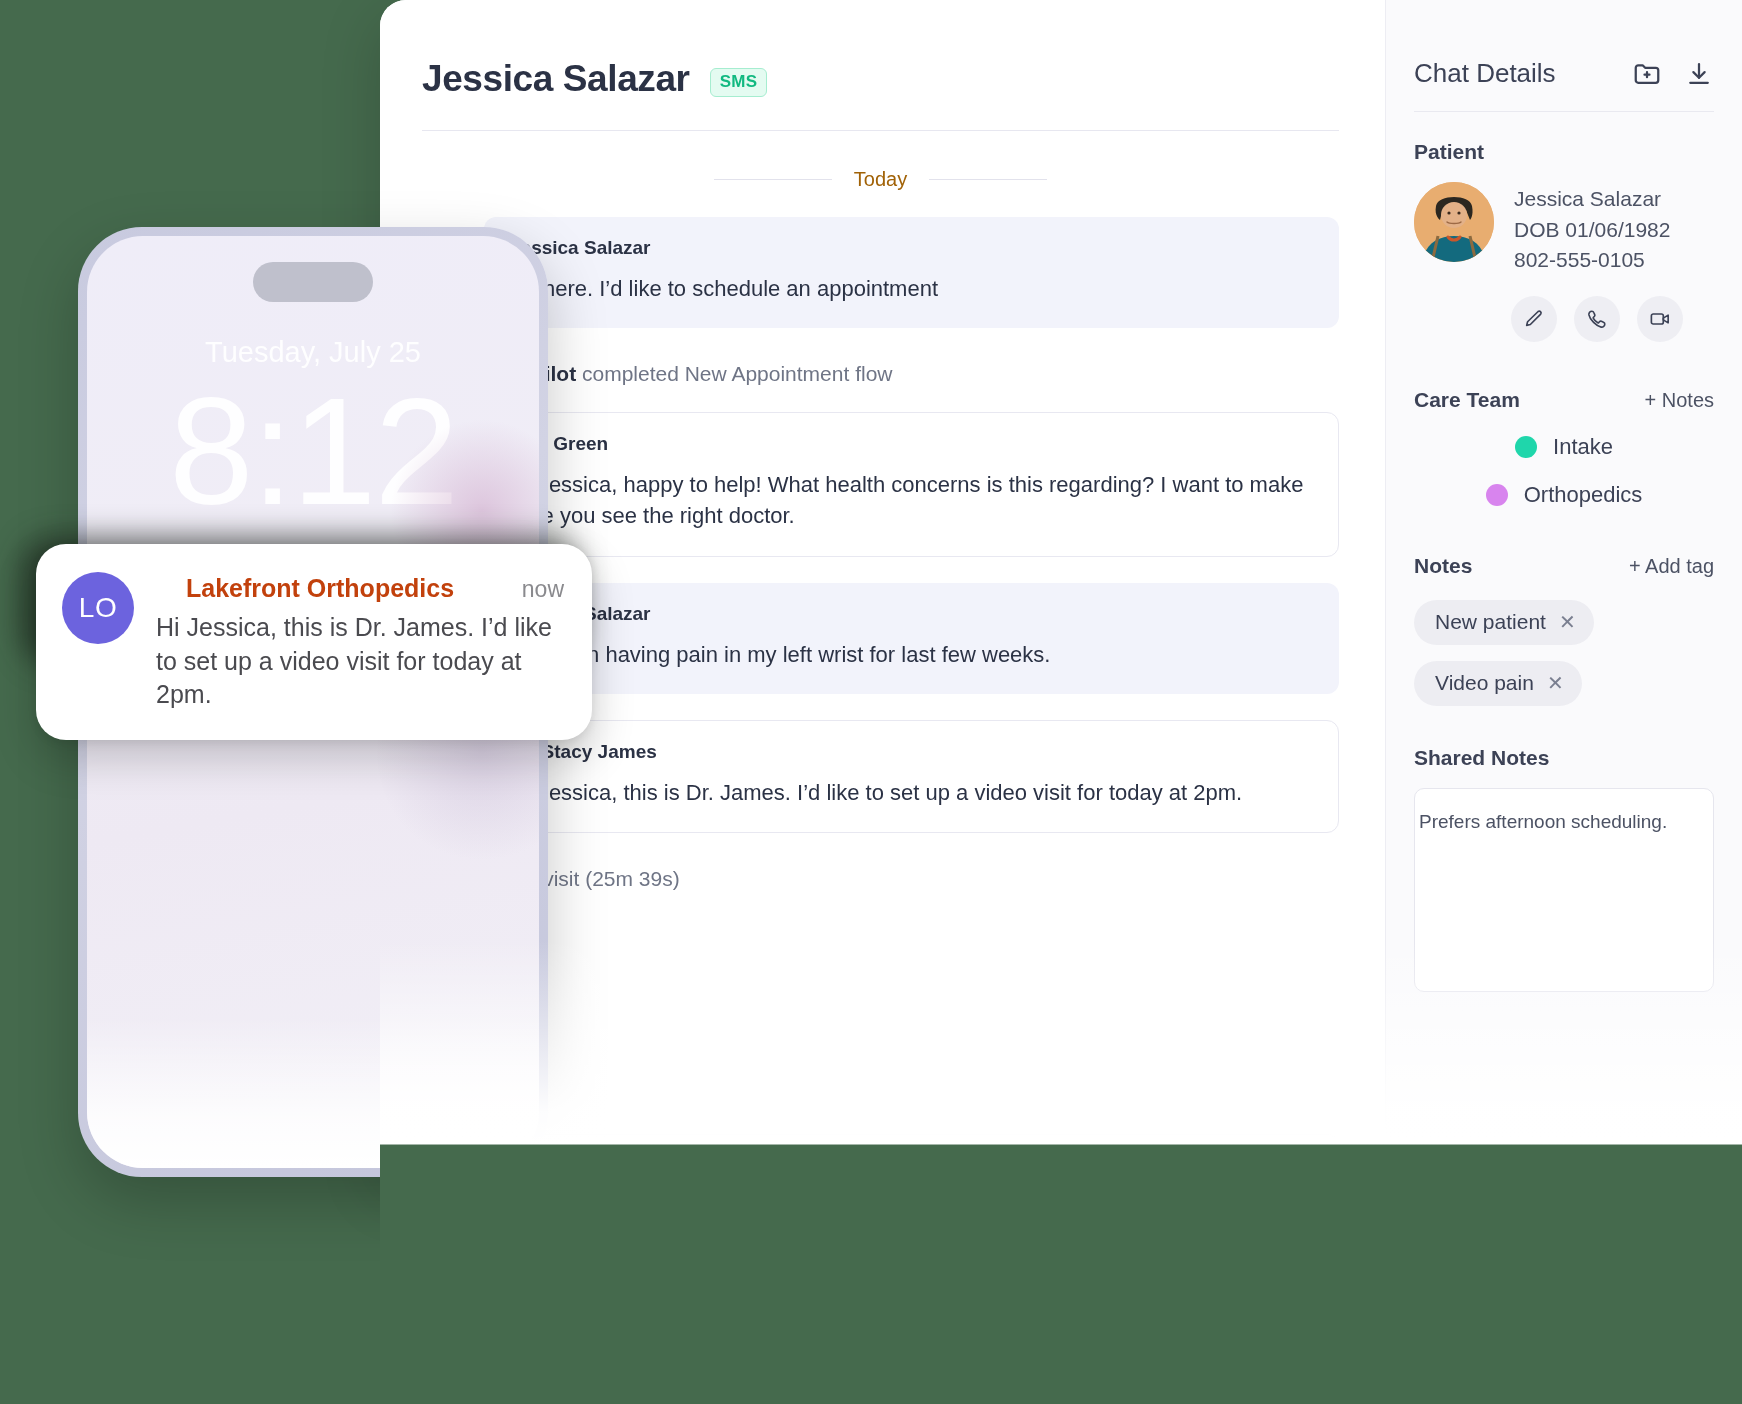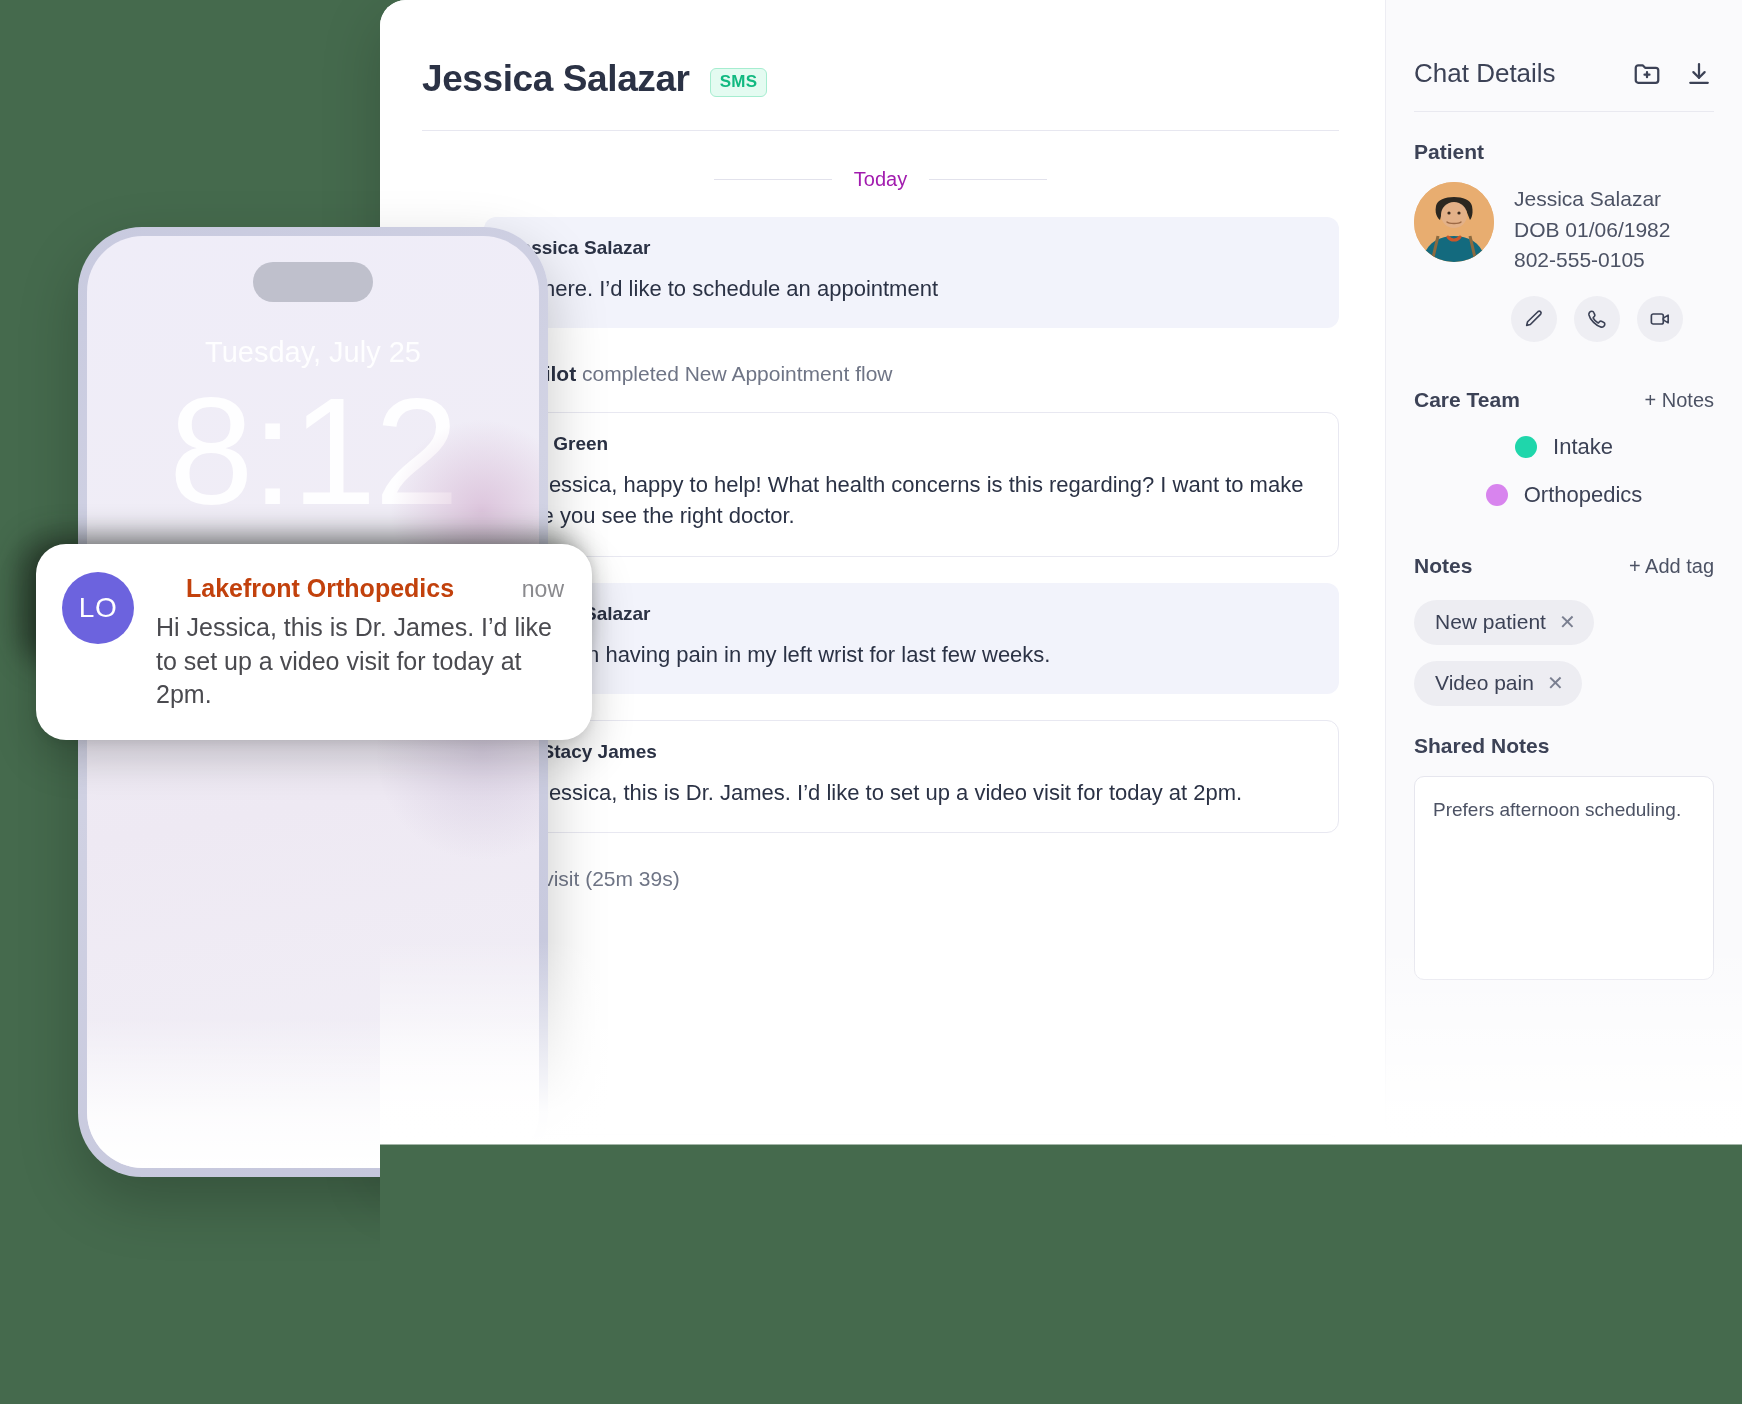"Today" .day-divider .label { color: #a21caf -> #a16207 }
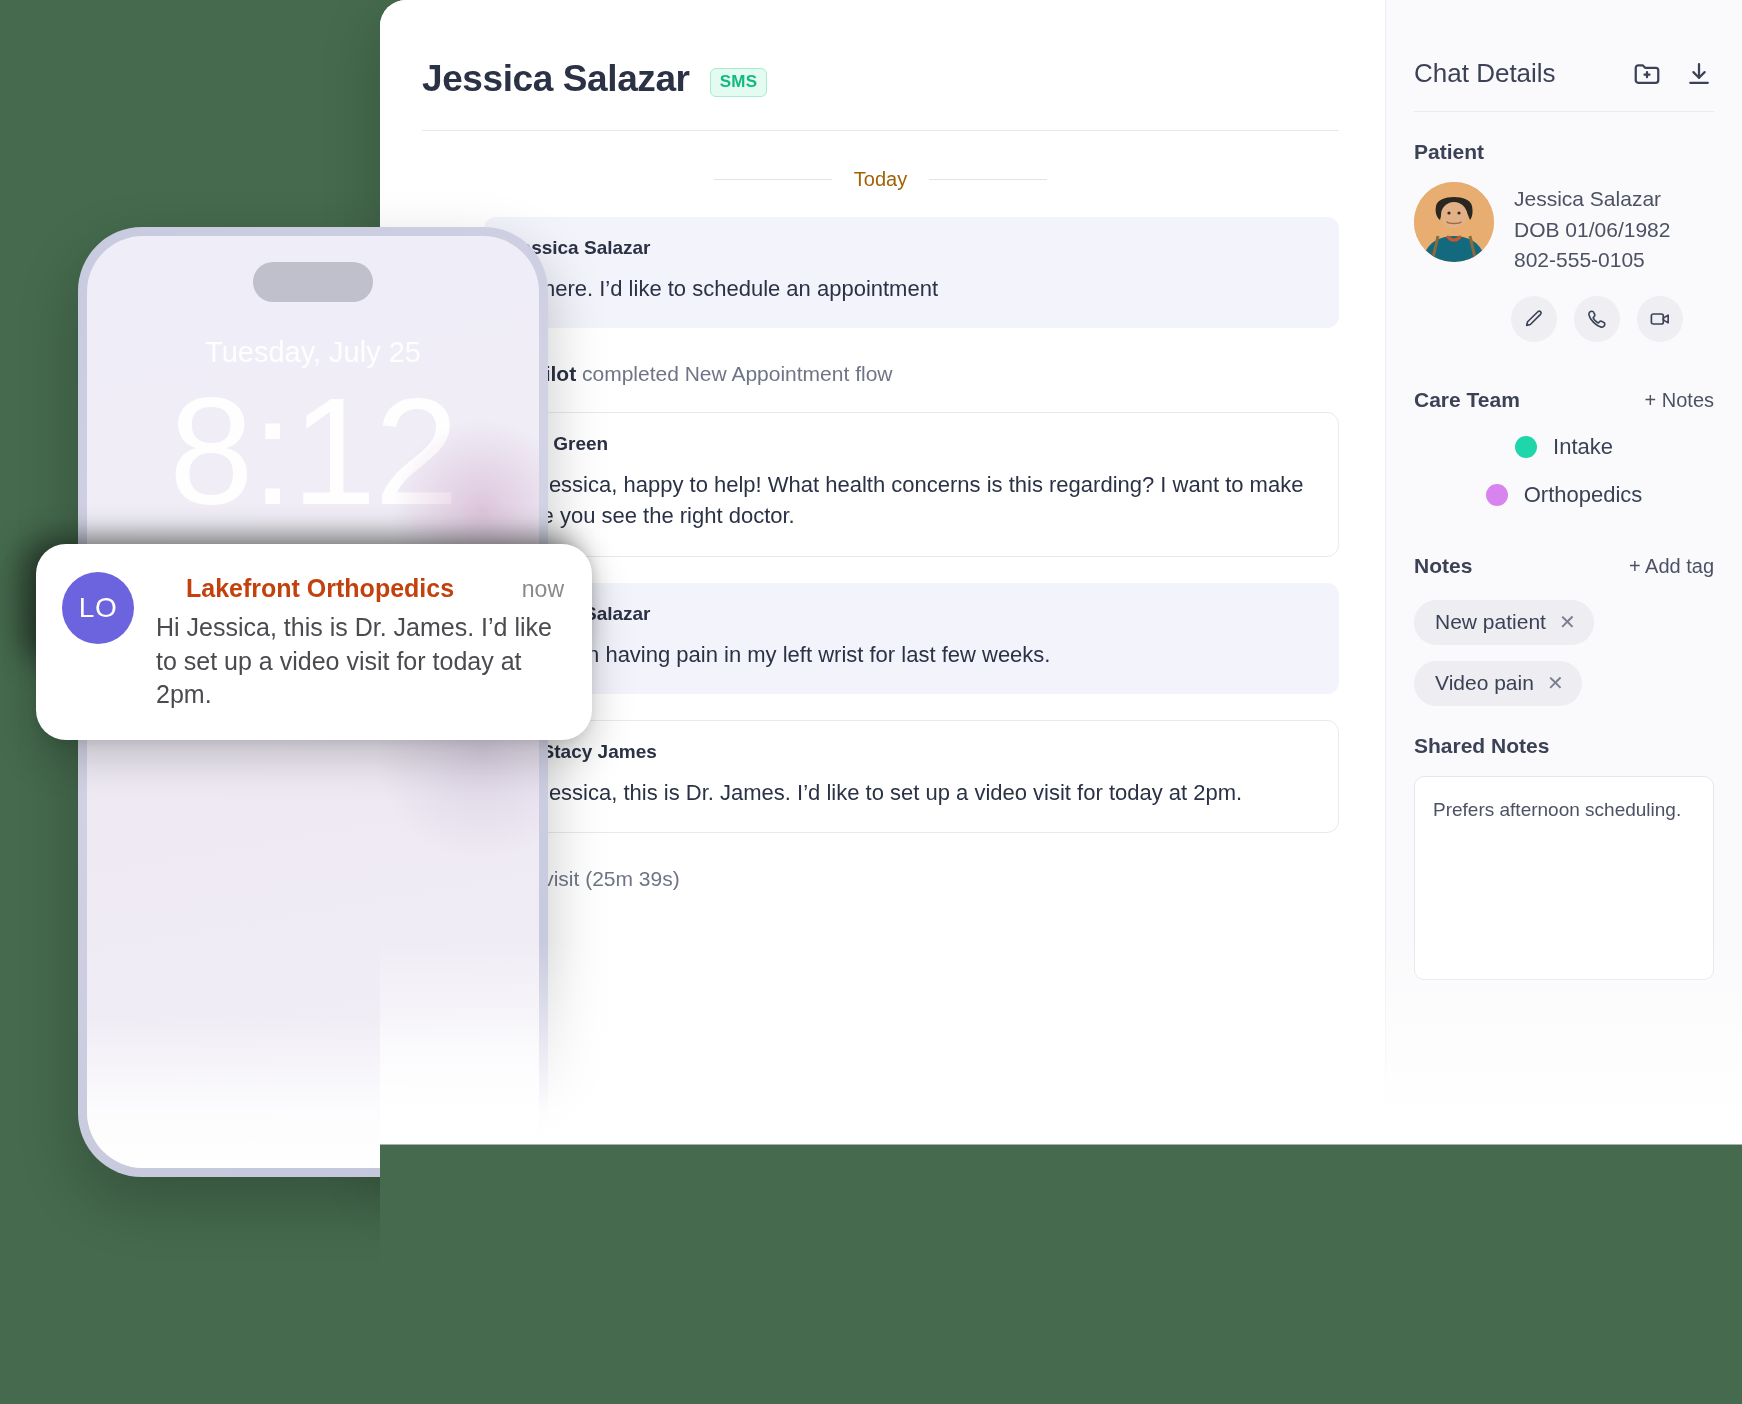"Shared Notes" div.sect-title { margin-top: 28px -> 40px }
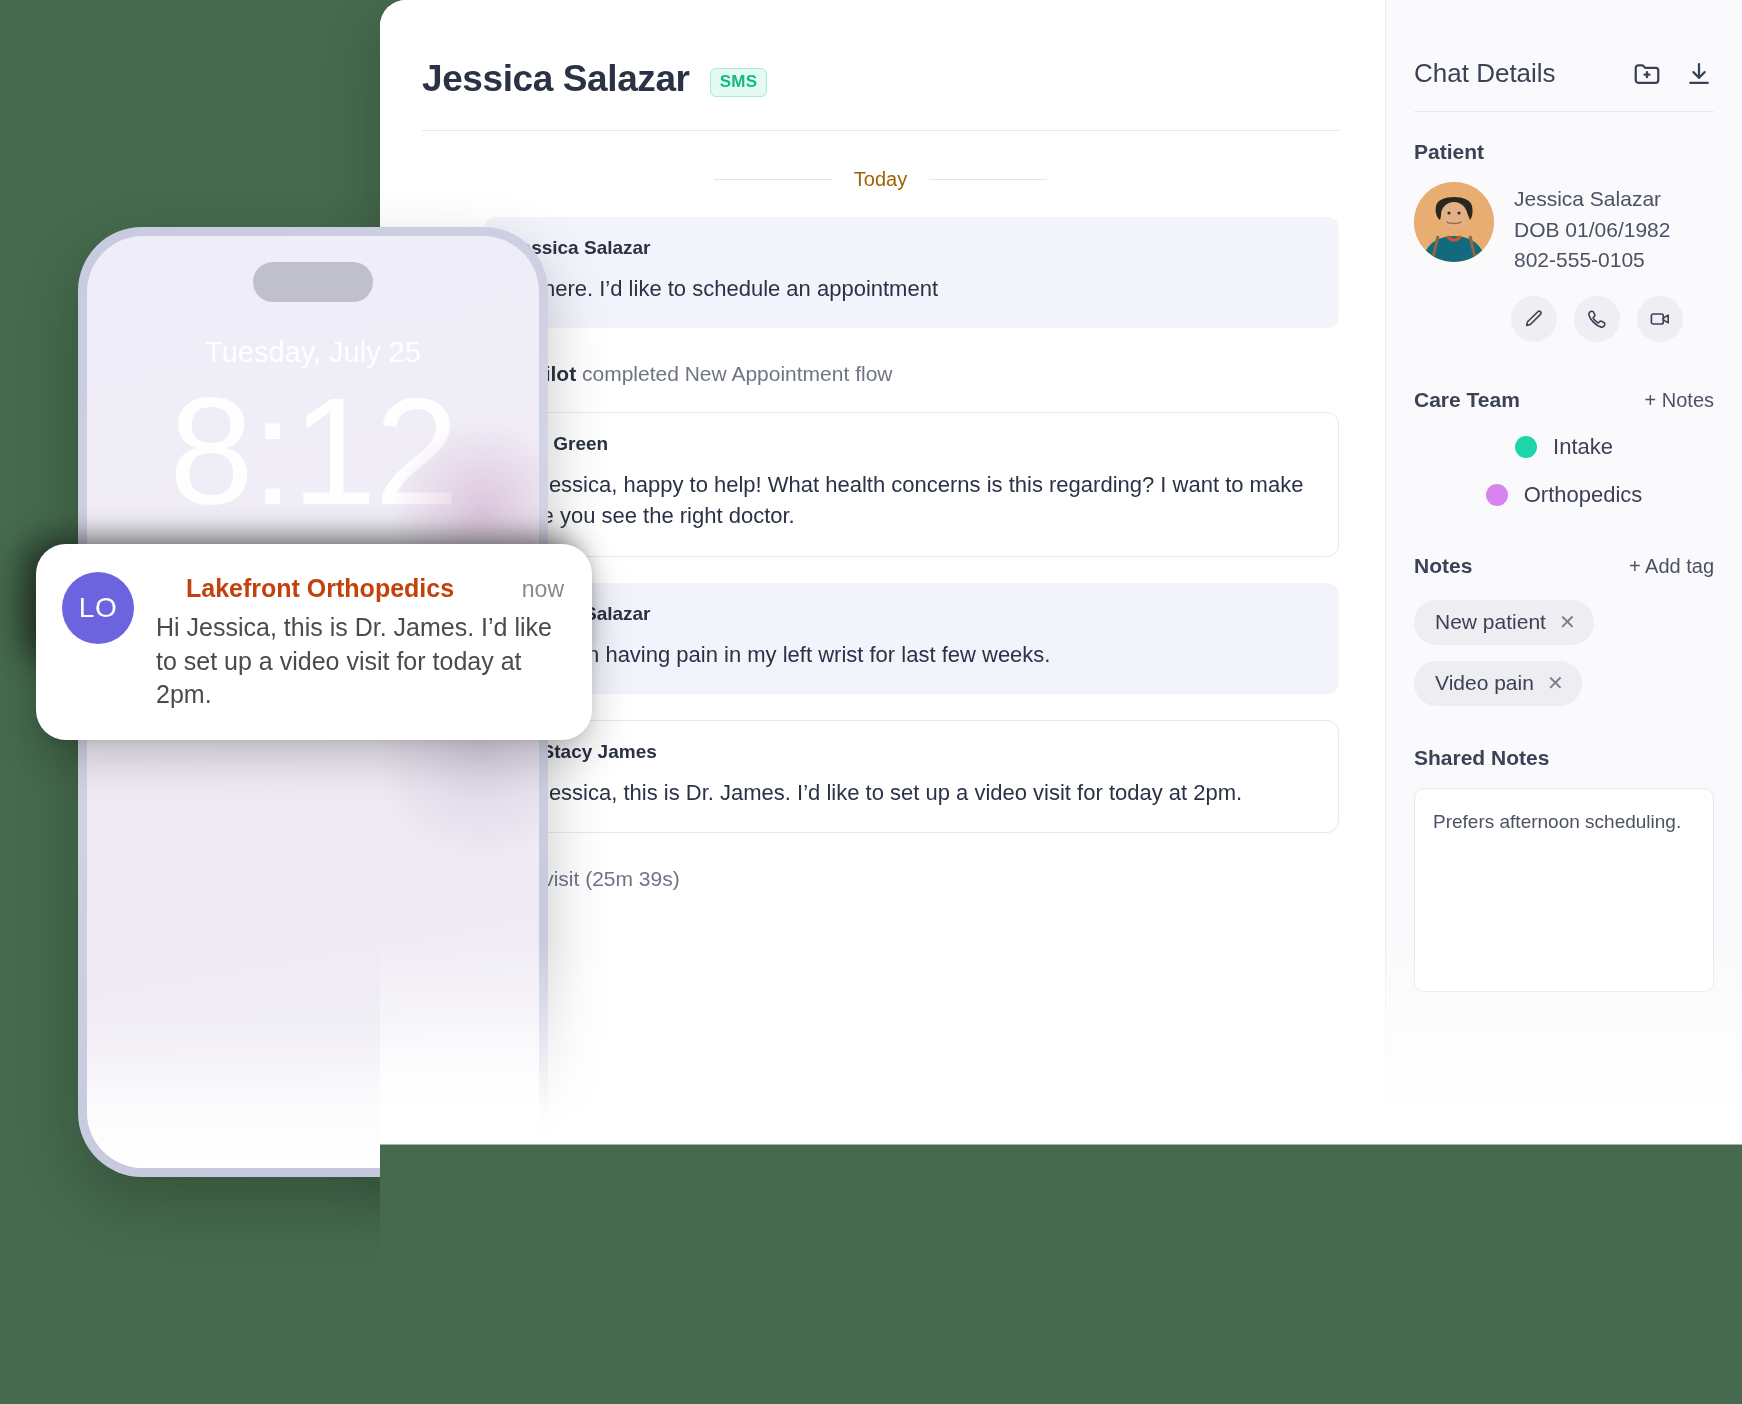"Prefers afternoon scheduling." .notes-box { padding: 22px 18px -> 22px 4px }
